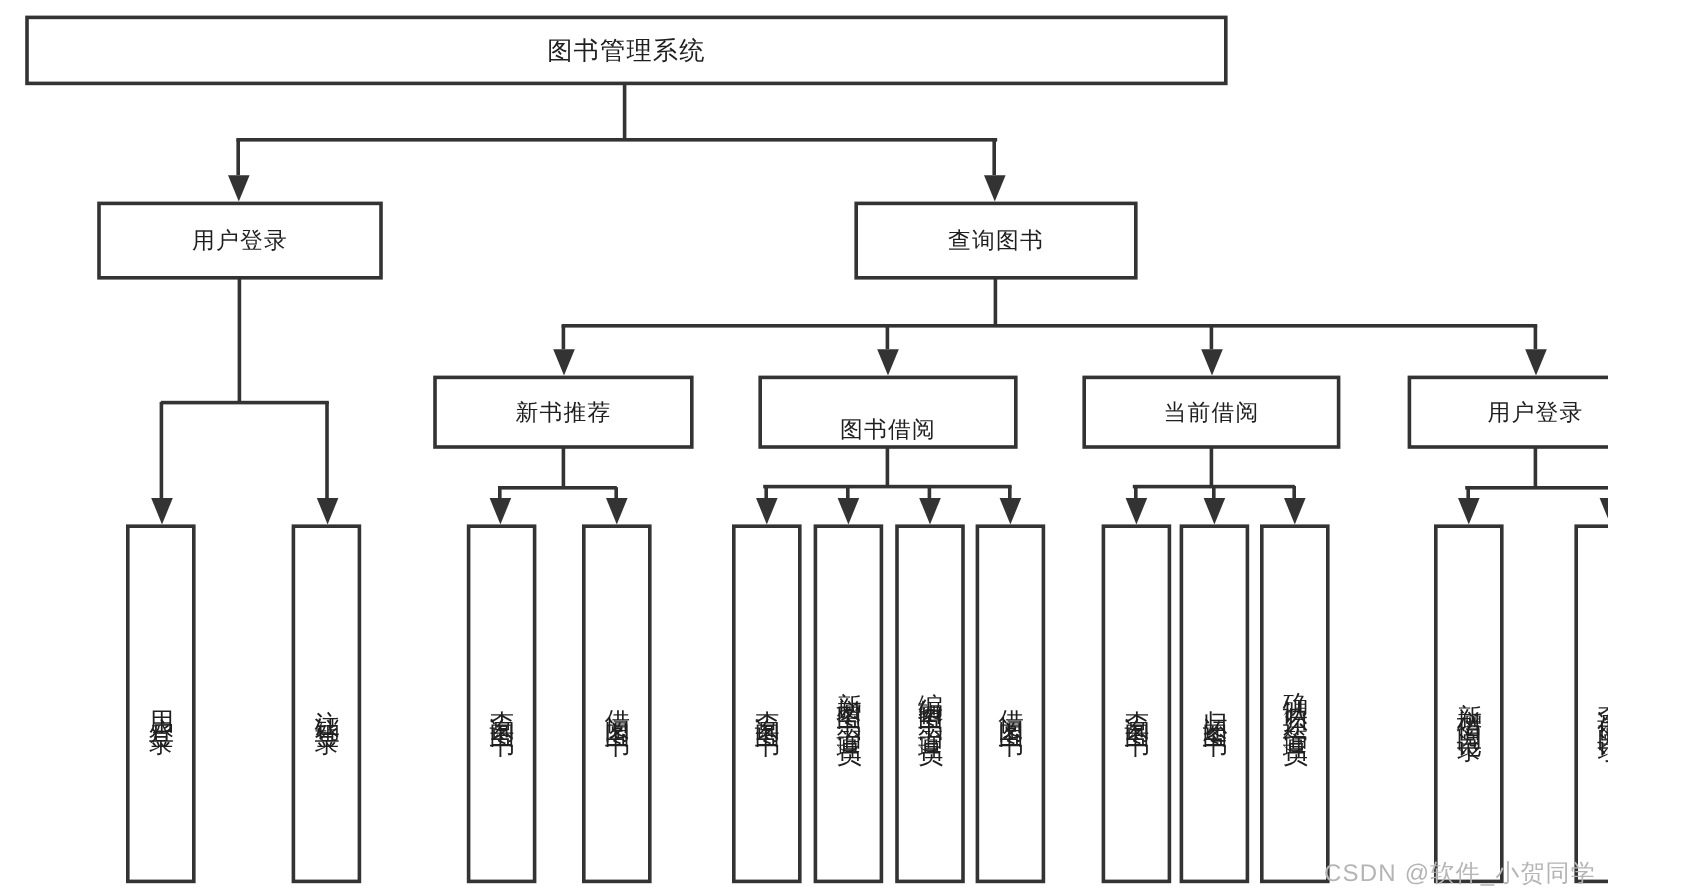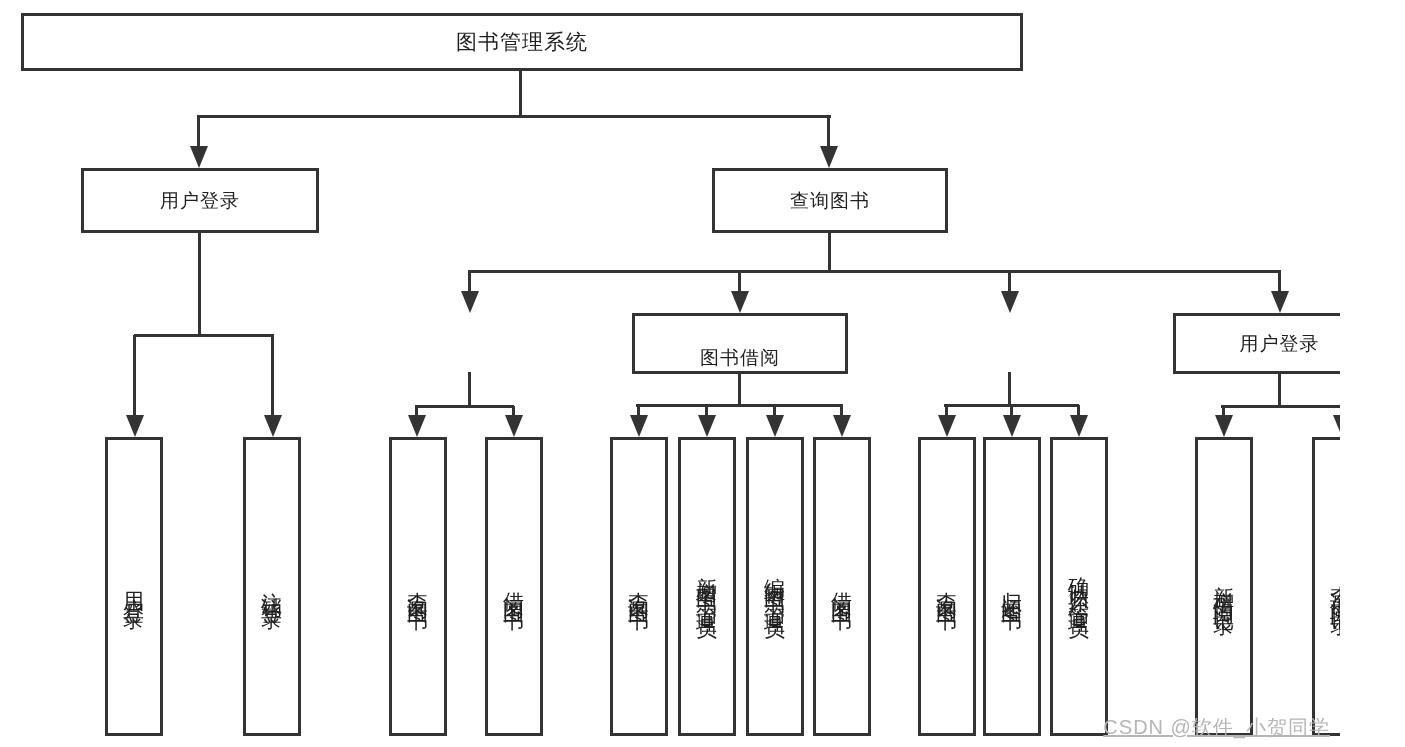"新书推荐" div.node { html: none -> <div> <span>新书推荐</span> </div> }
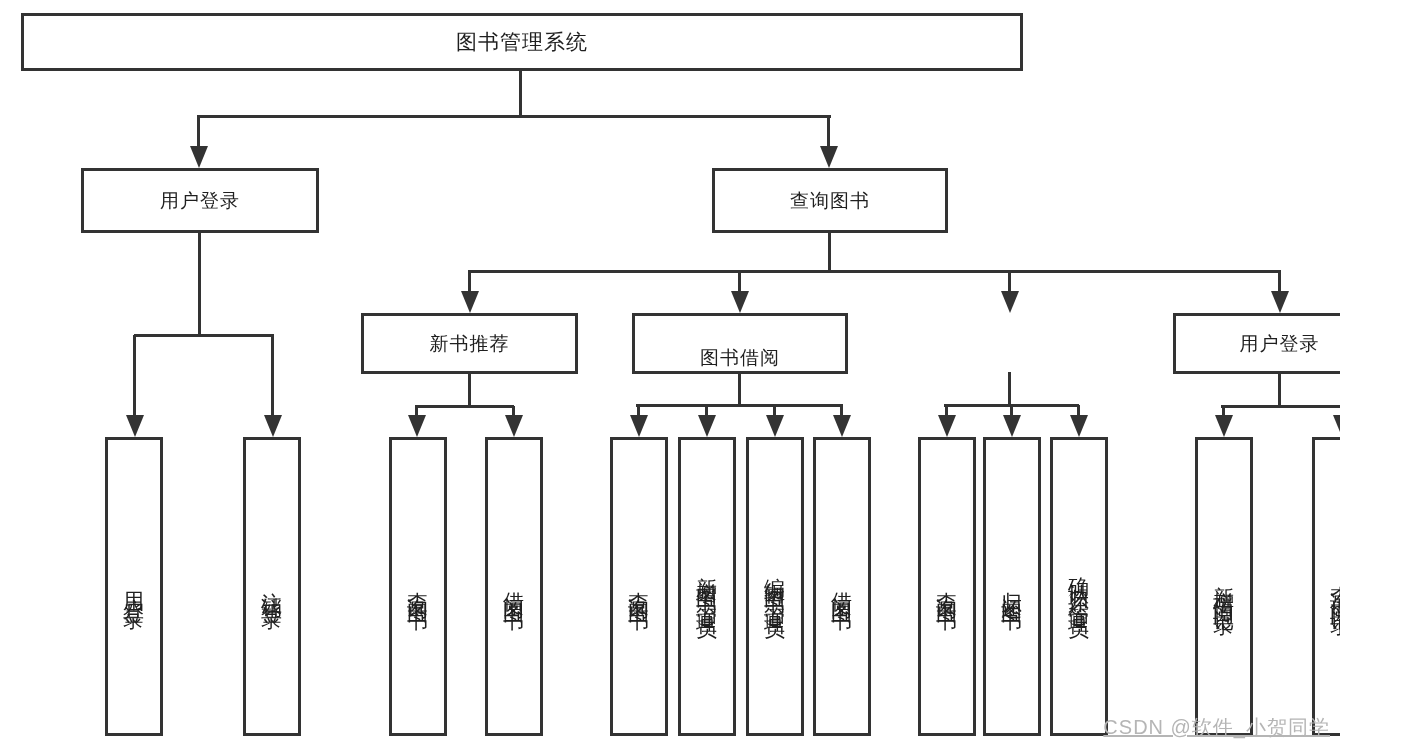"当前借阅" div.node { html: none -> <div> <span>当前借阅</span> </div> }
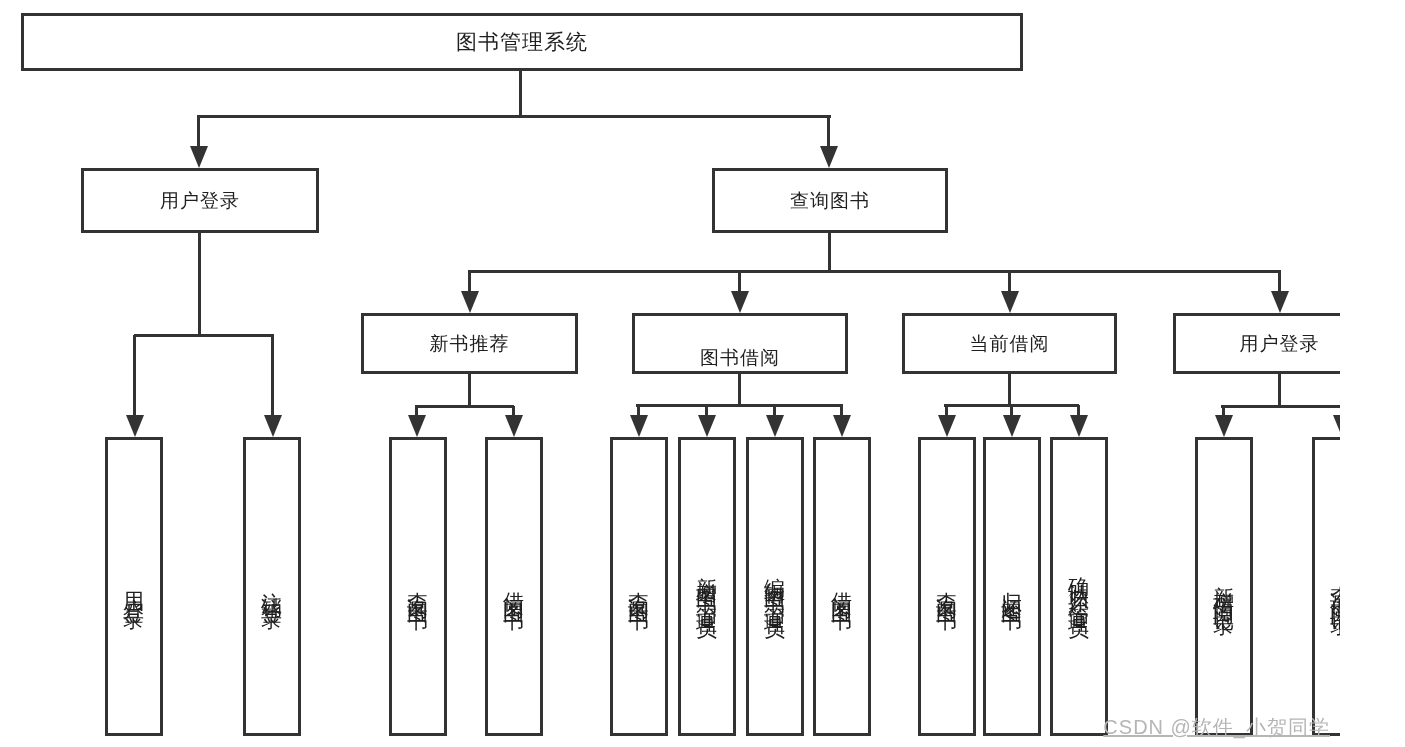"CSDN @软件_小贺同学" .watermark { text-decoration: underline -> none }
